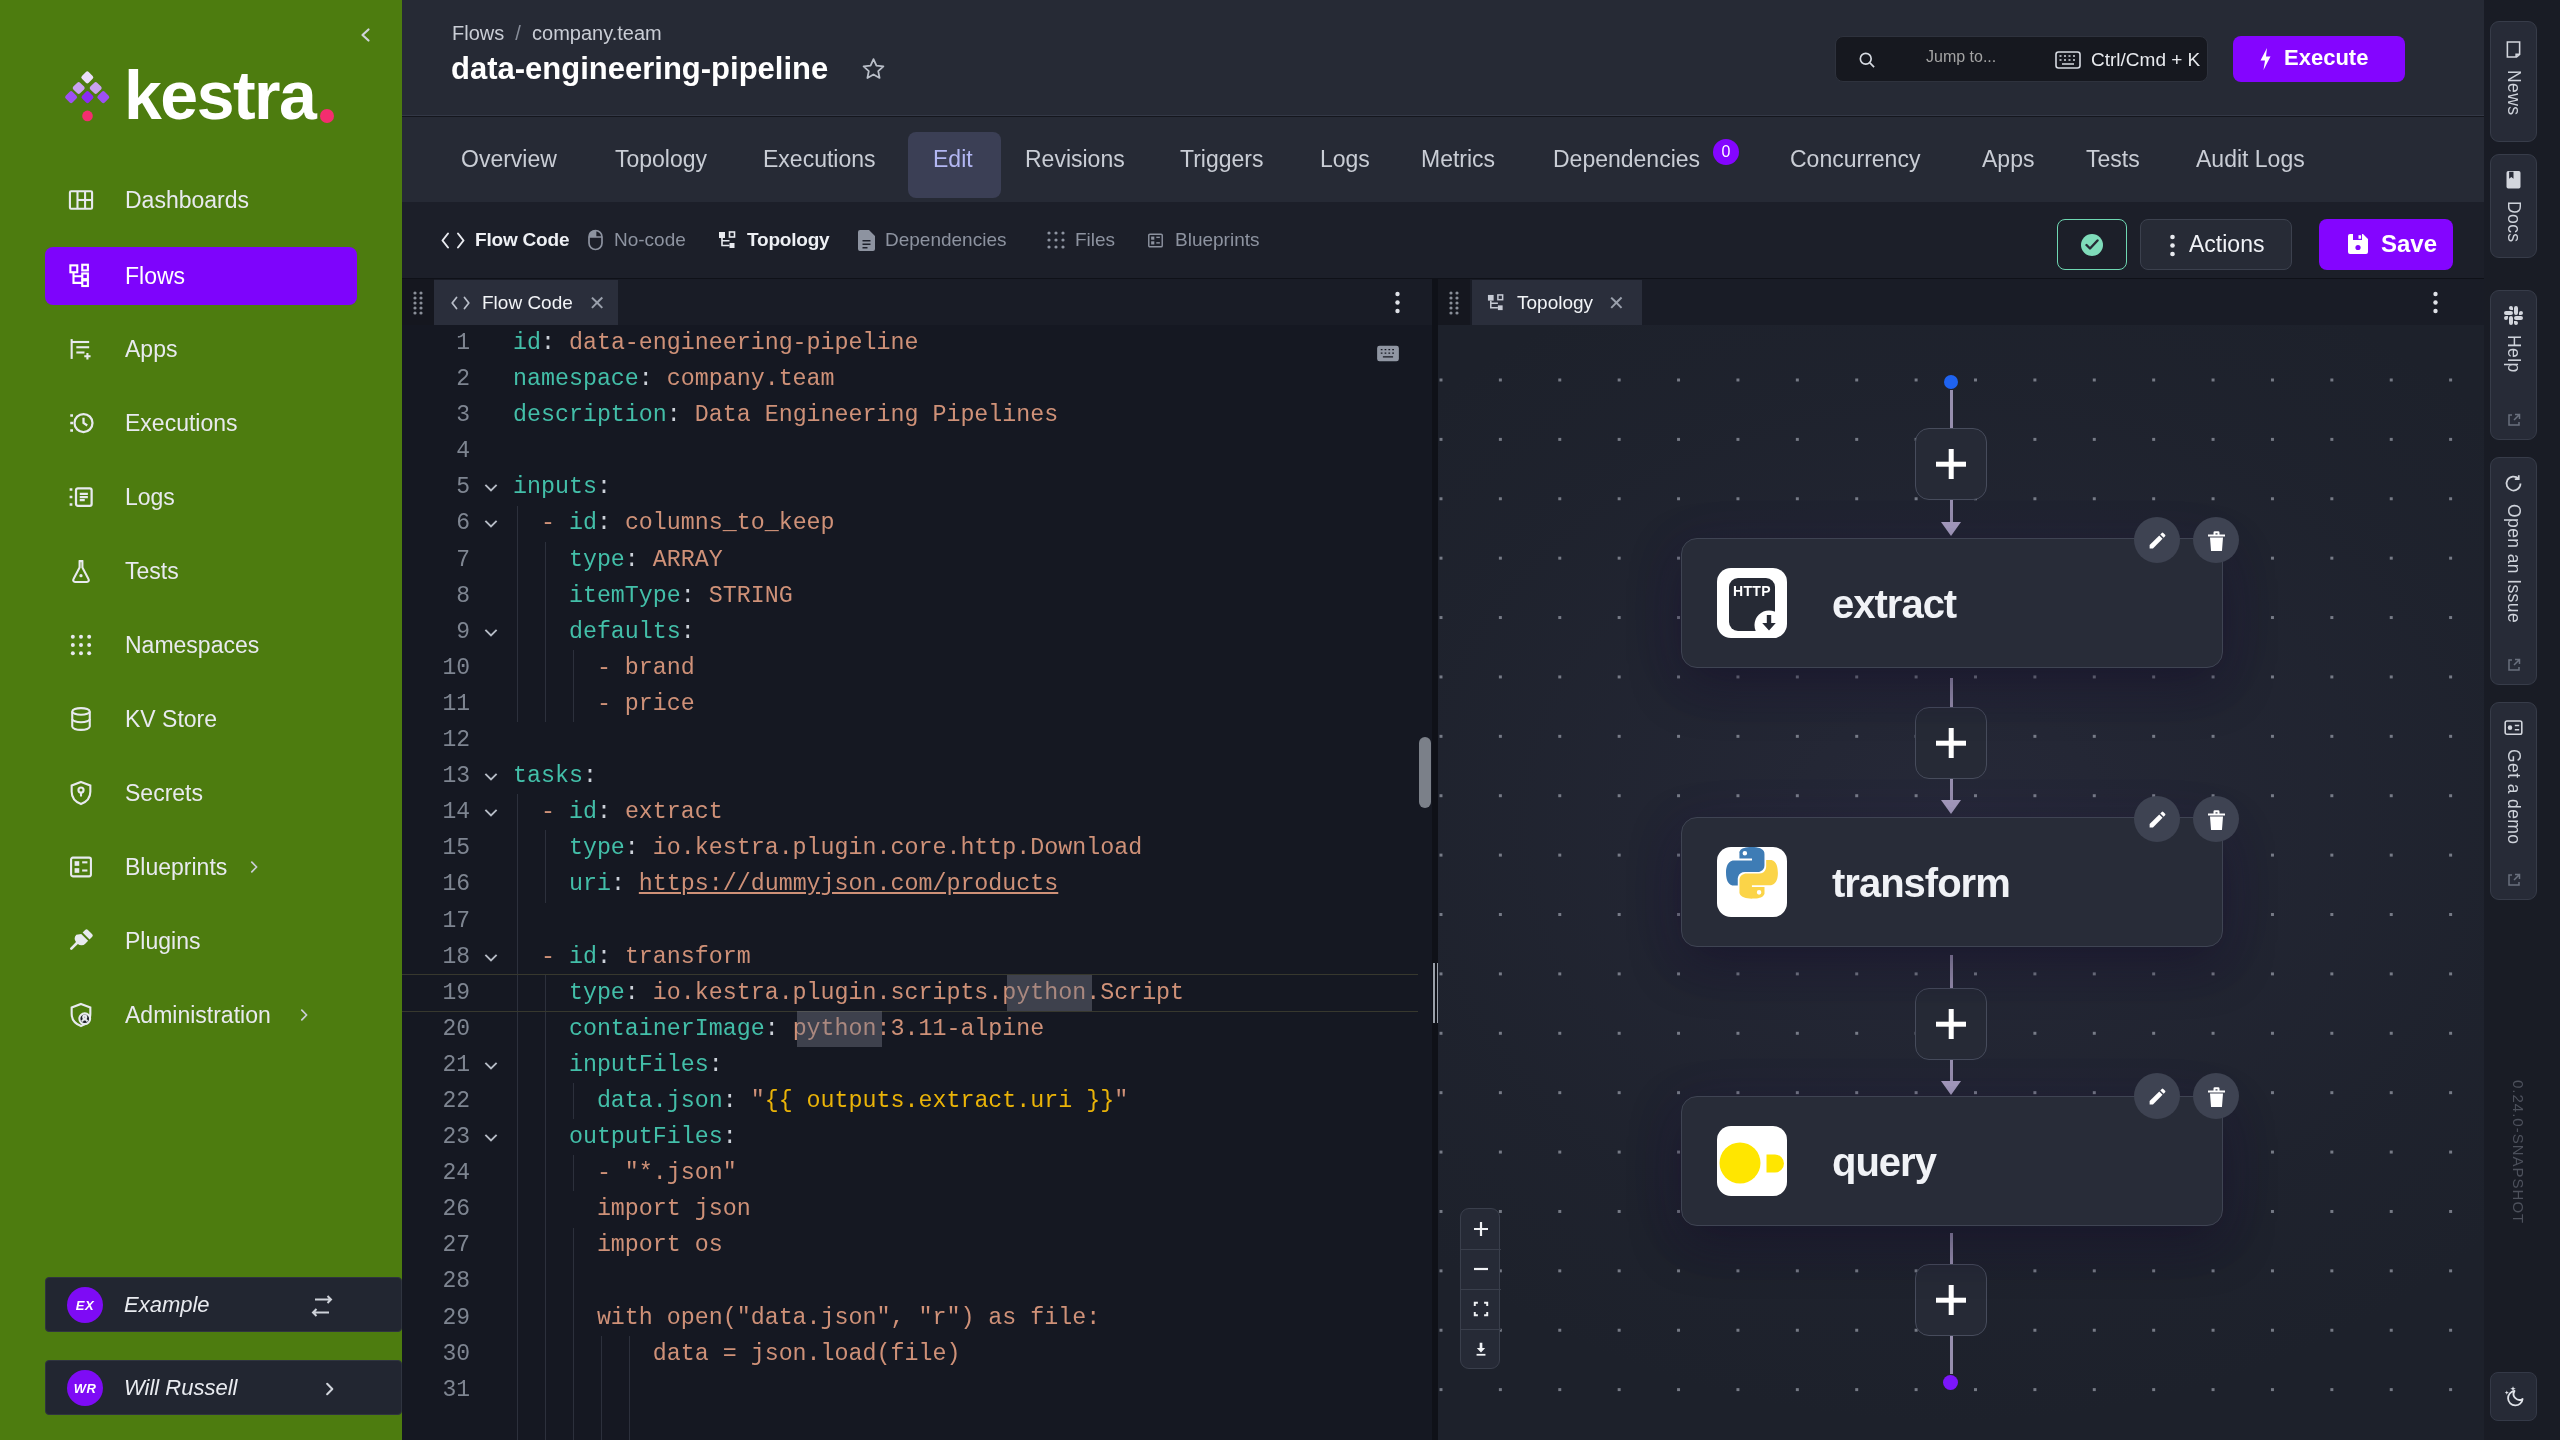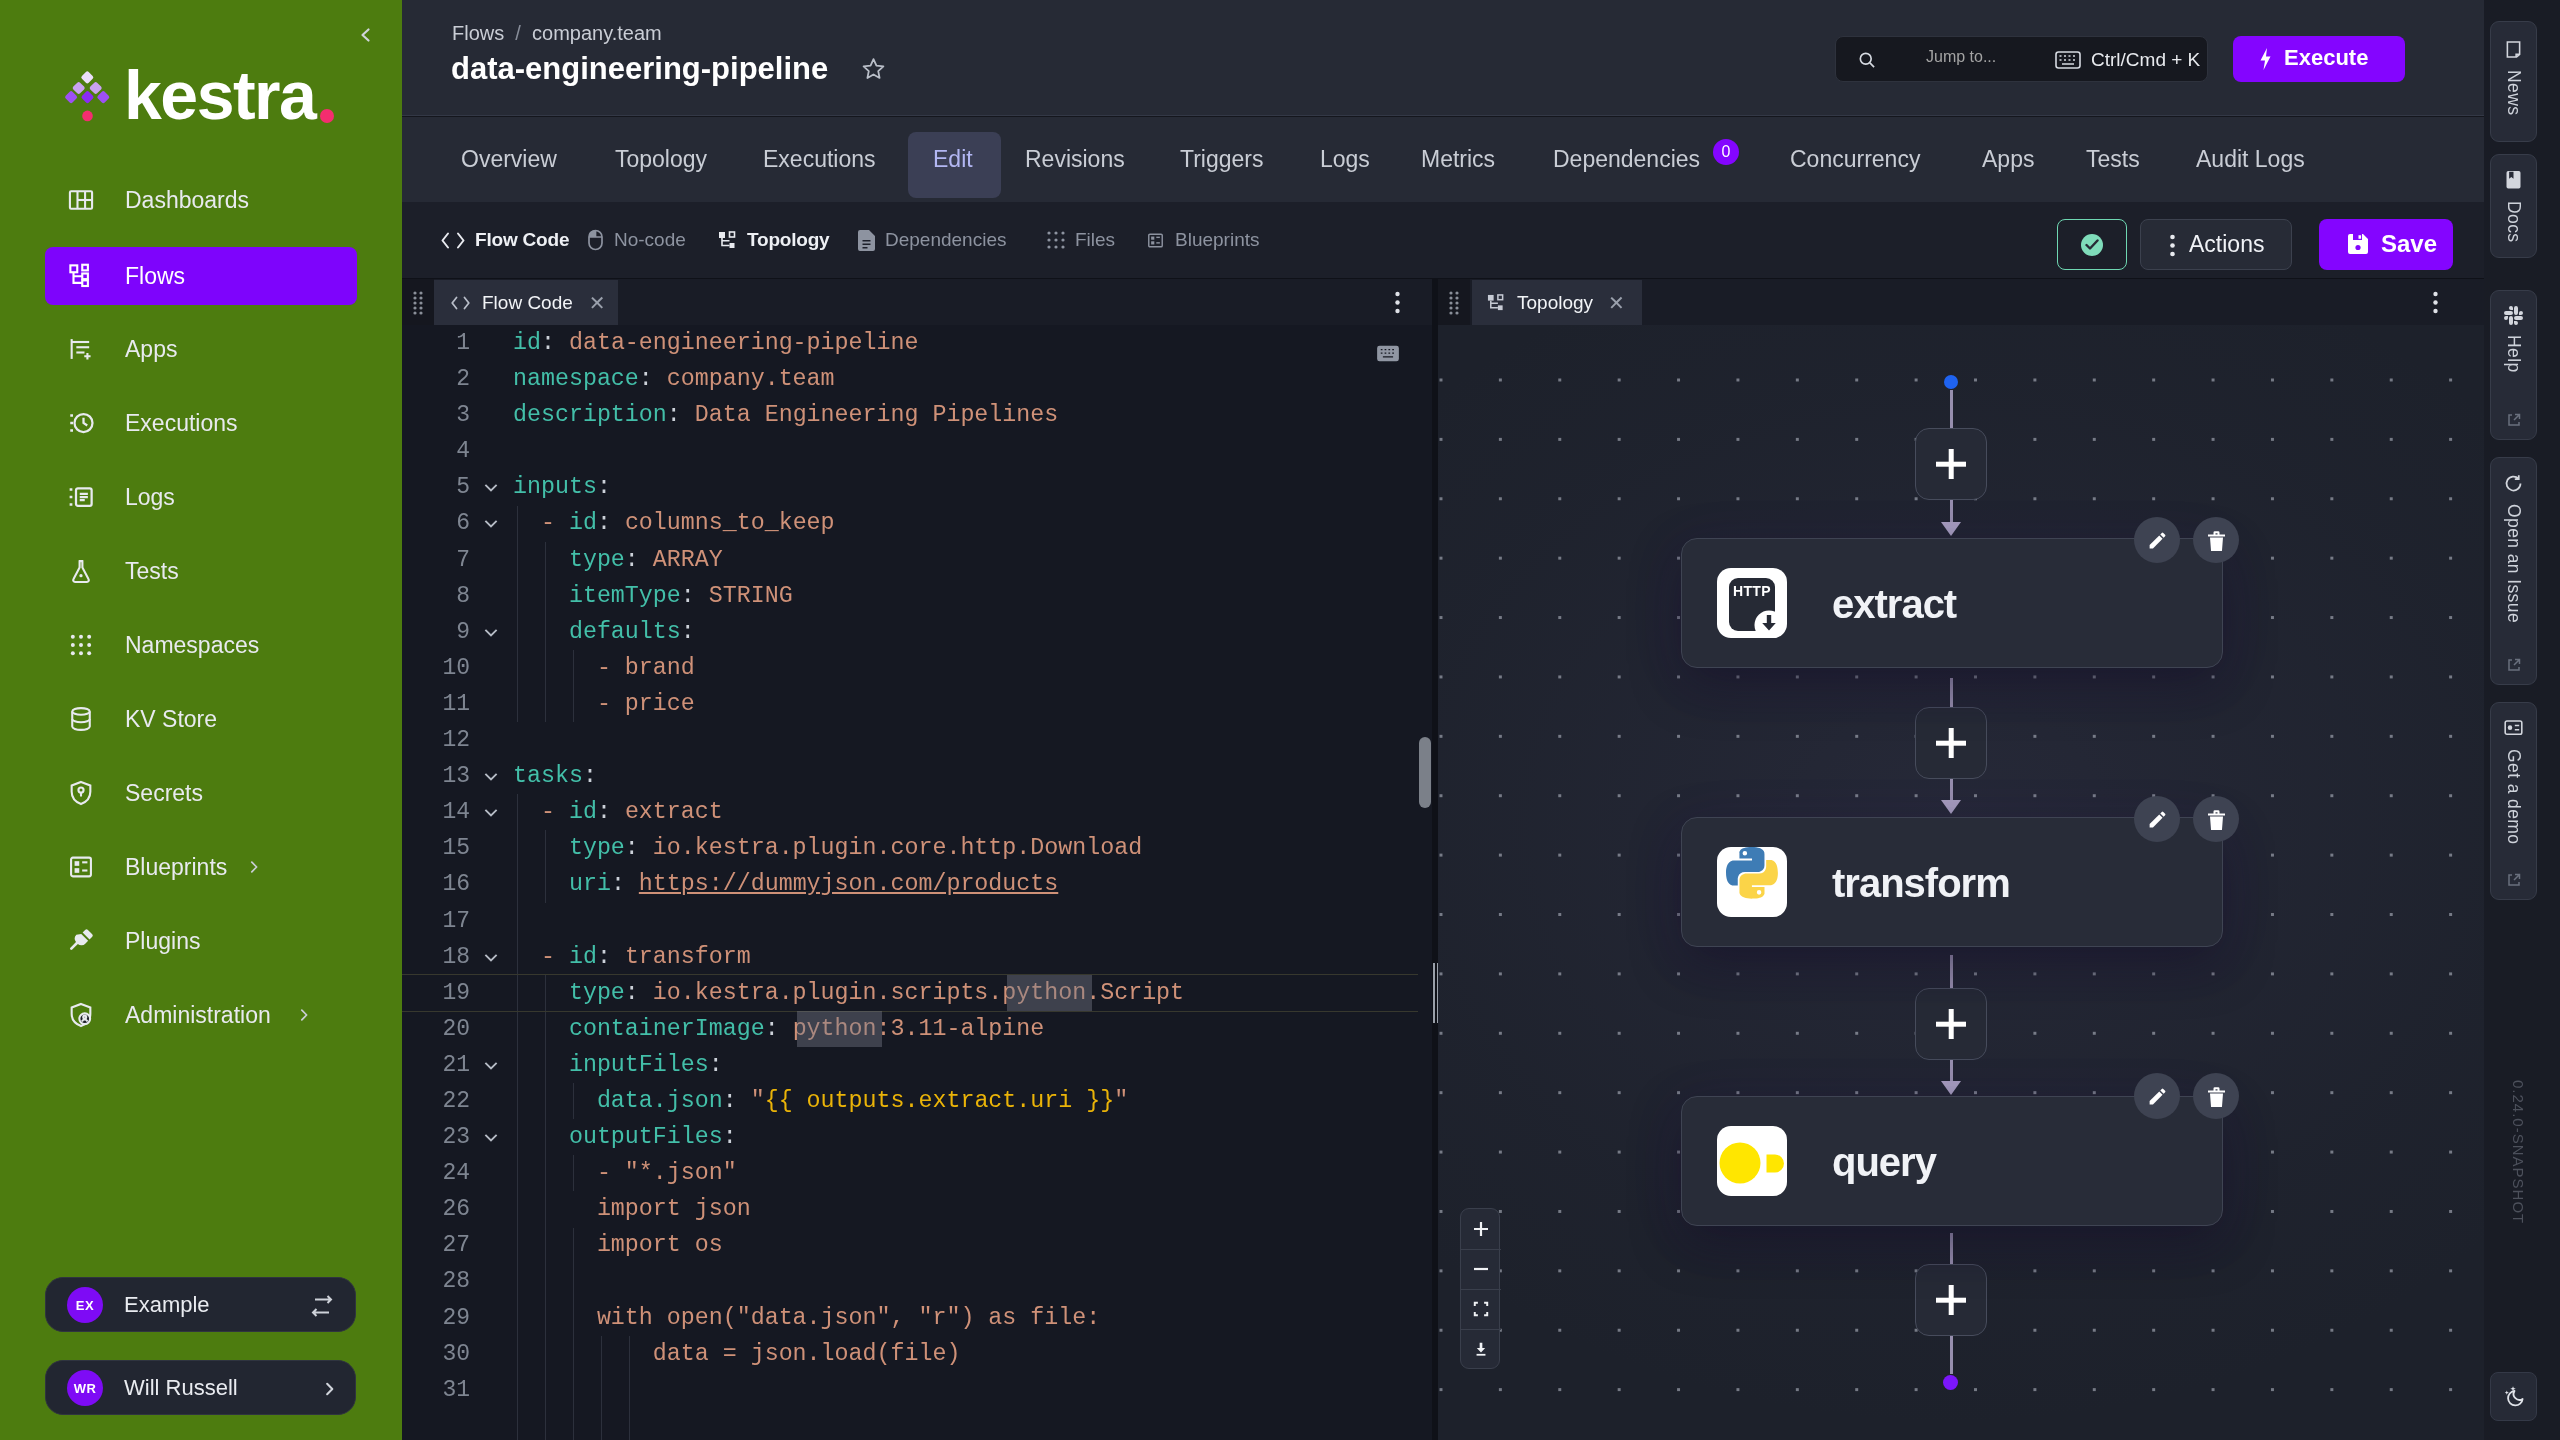"EX" .botbox { border-radius: 18px -> 4px; font-style: none -> italic; width: 311px -> 357px }
